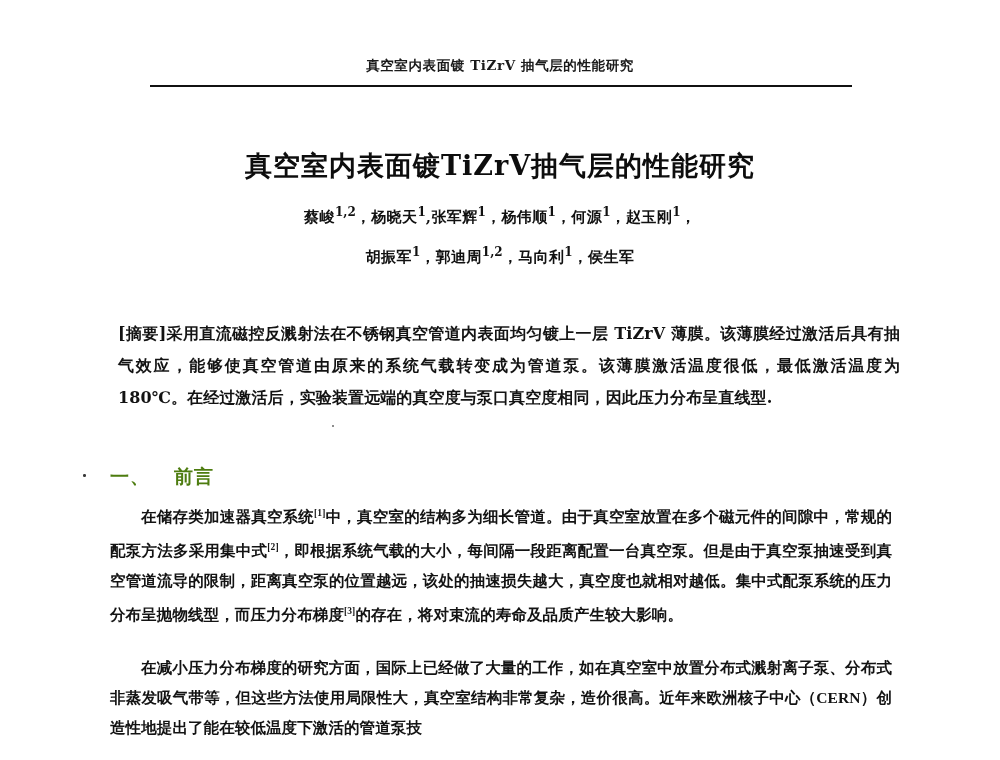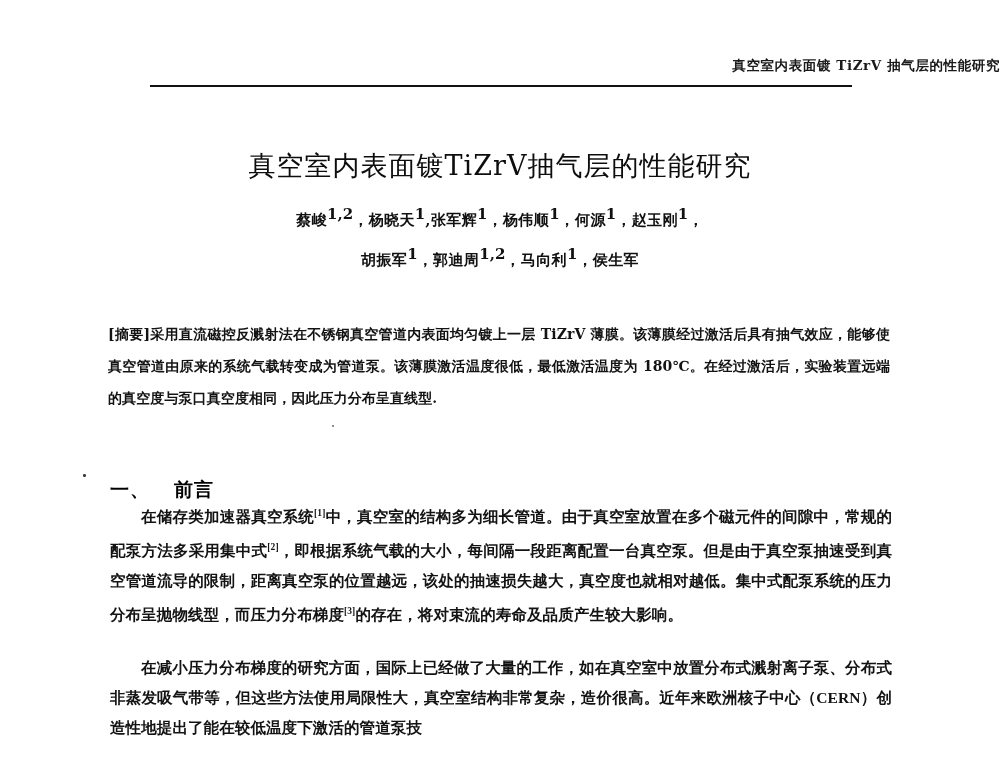"真空室内表面镀 TiZrV 抽气层的性能研究" .running-header { text-align: right -> center }
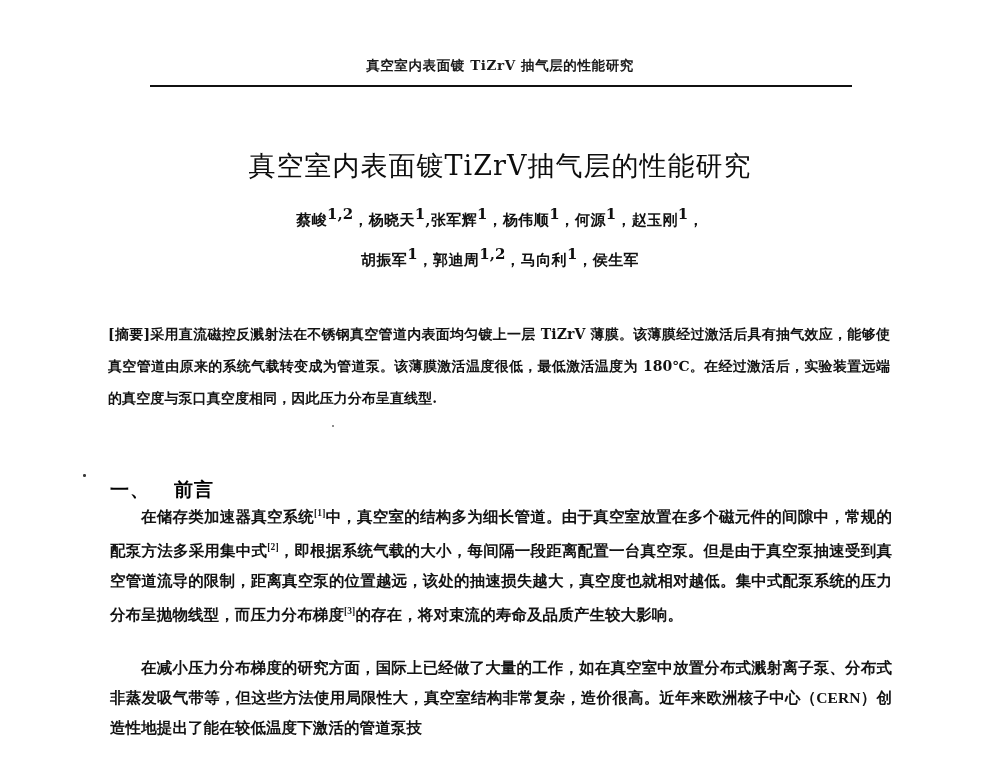"真空室内表面镀TiZrV抽气层的性能研究" .title { font-weight: 400 -> 700 }
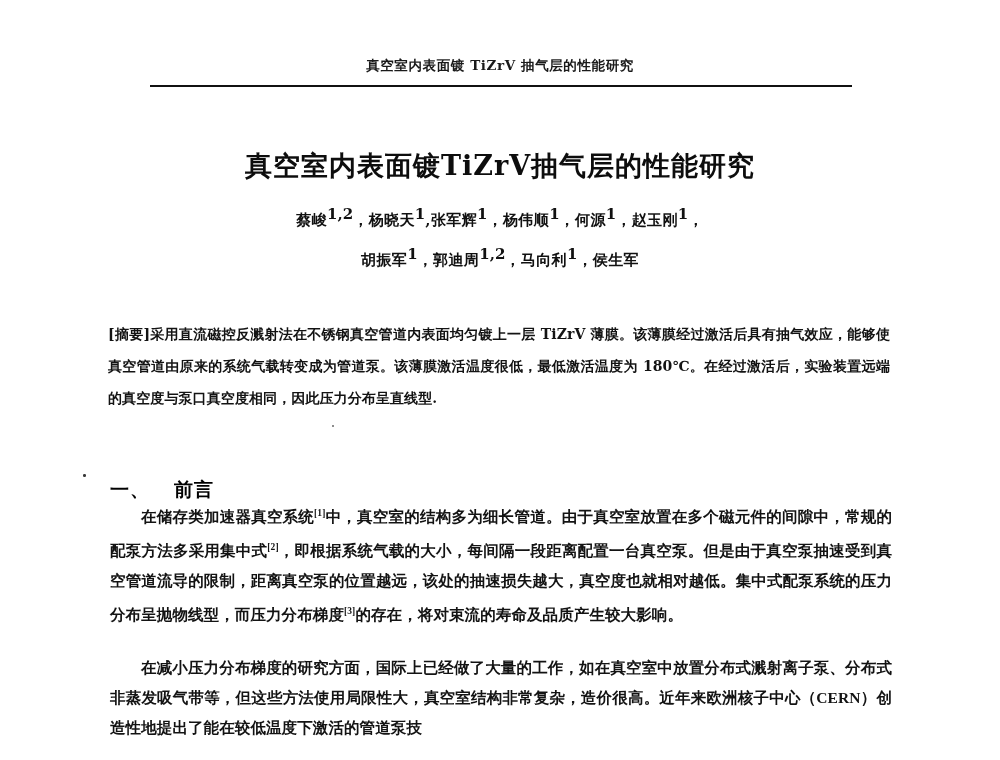"1,2" .author sup { font-size: 15px -> 12px }
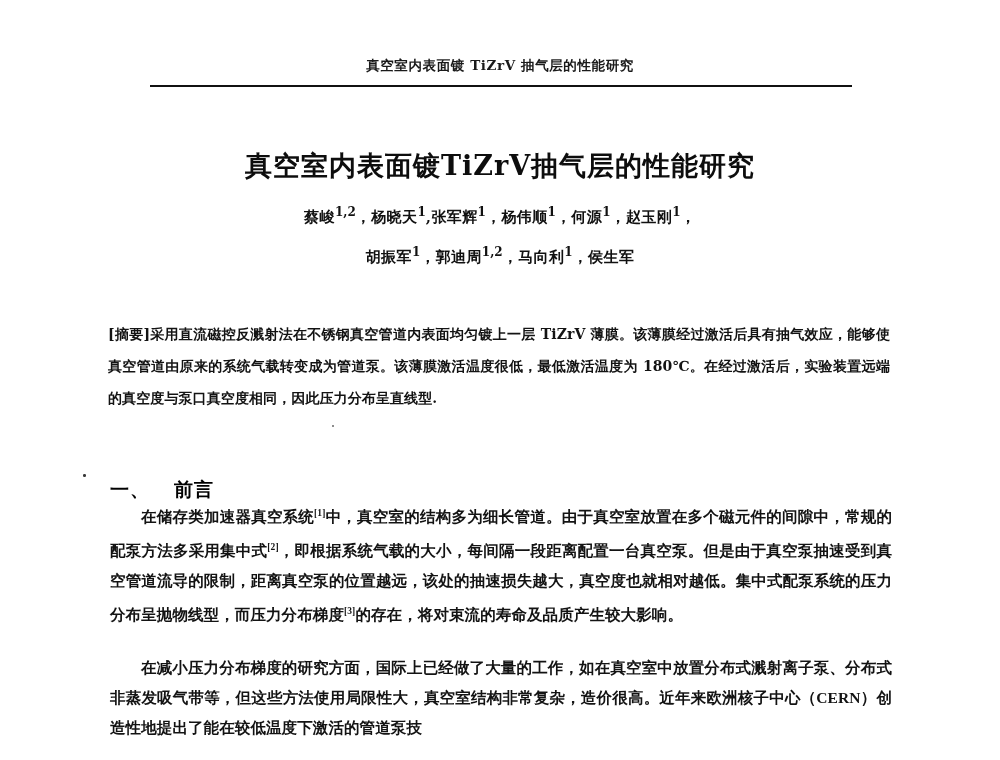"[摘要]采用直流磁控反溅射法在不锈钢真空管道内表面均匀镀上一层 TiZrV" .abstract { font-size: 14px -> 16px; left: 108px -> 118px }
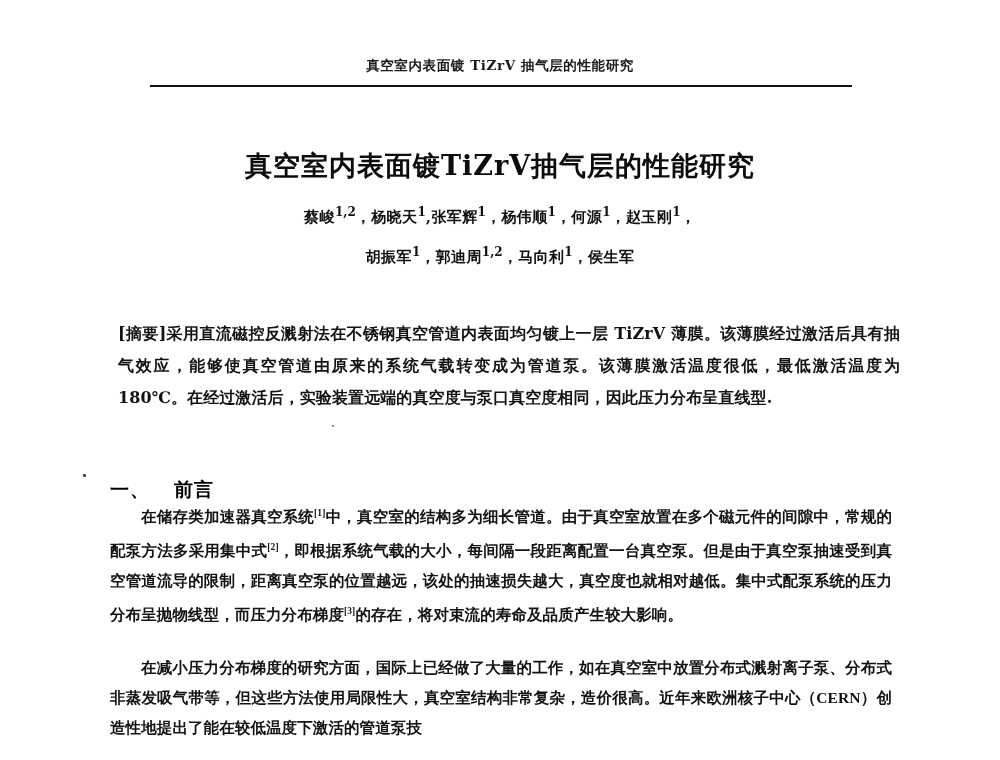"一、 前言" .section-heading { color: #000000 -> #4d7c0f; top: 477px -> 464px }
